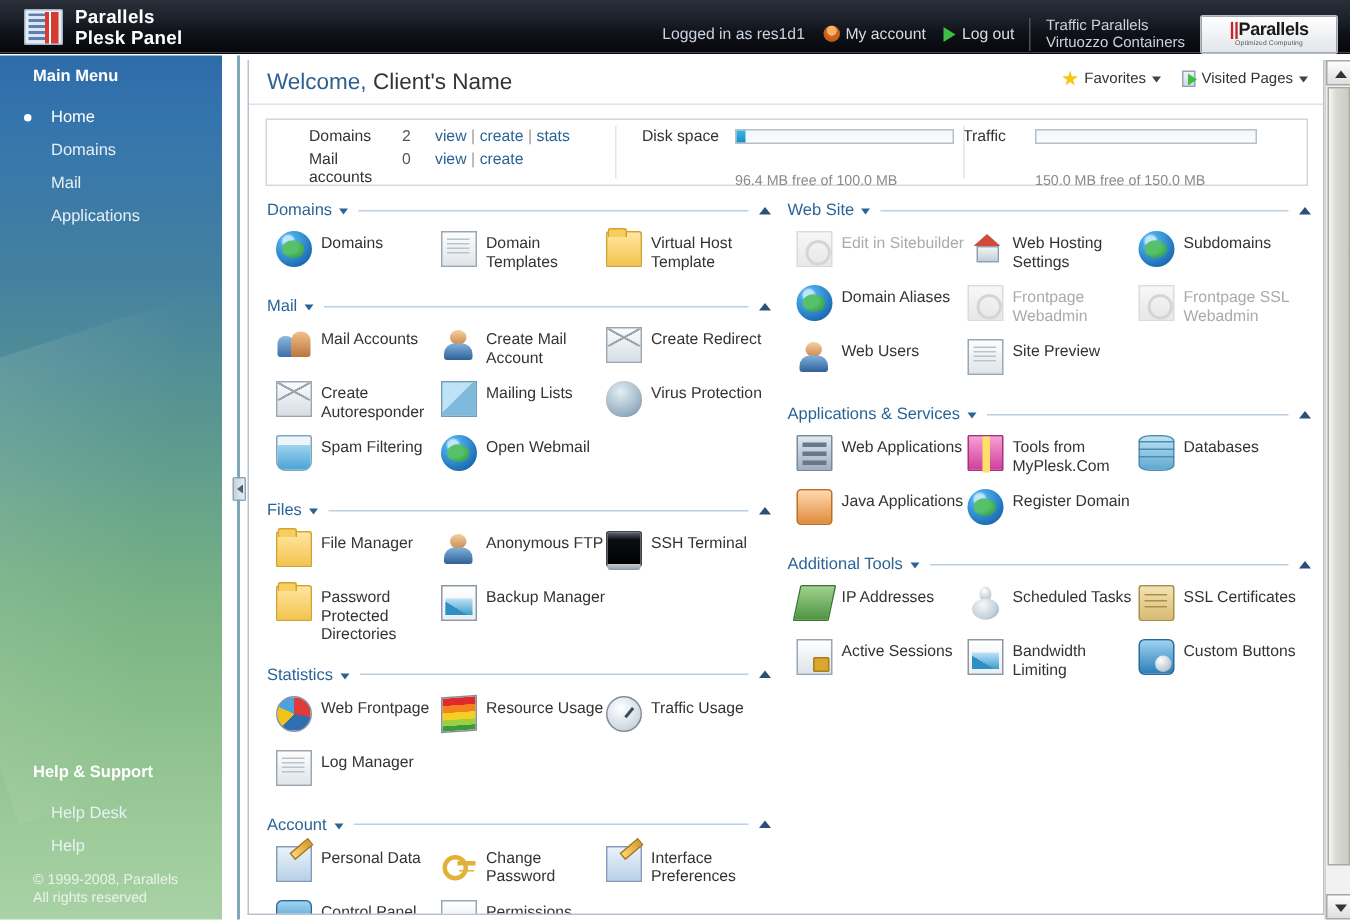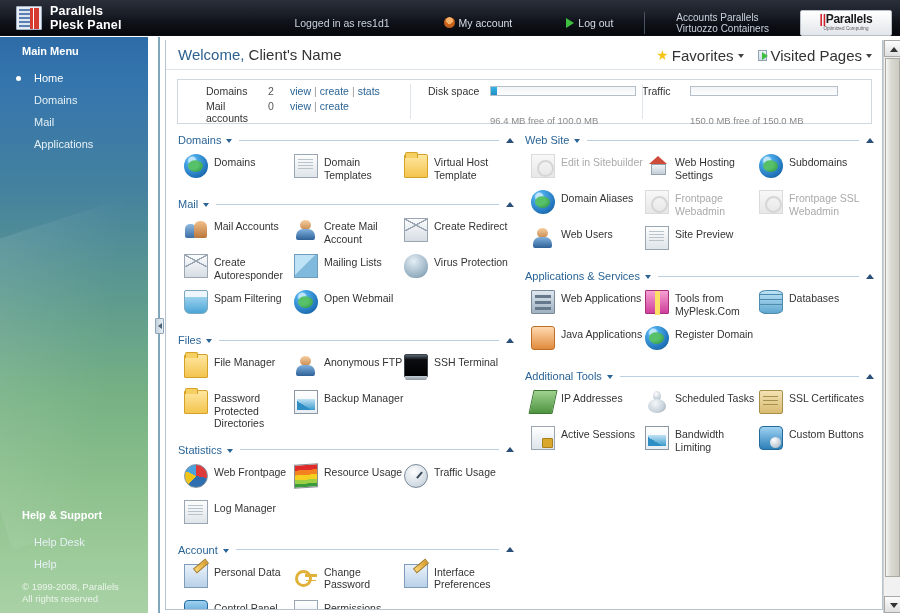"Logged in as res1d1" #topright { gap: 21px -> none }
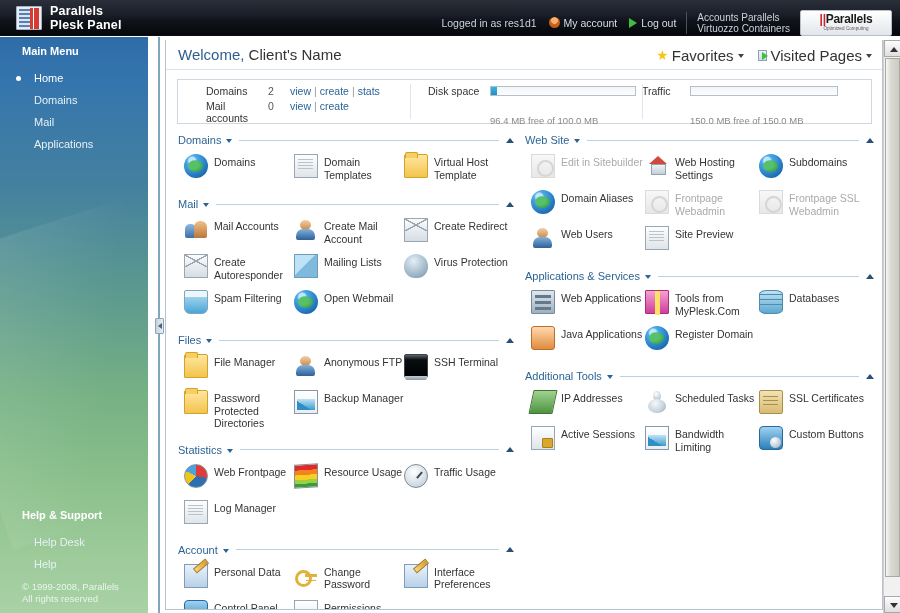"Accounts Parallels" div { text: Accounts -> Traffic }
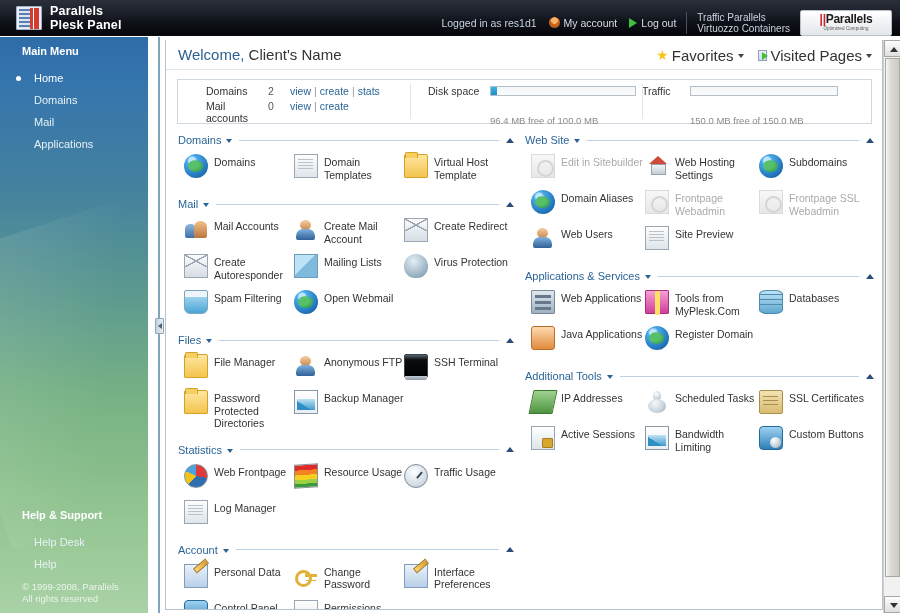"Favorites" .wb-link { font-size: 15px -> 10px }
